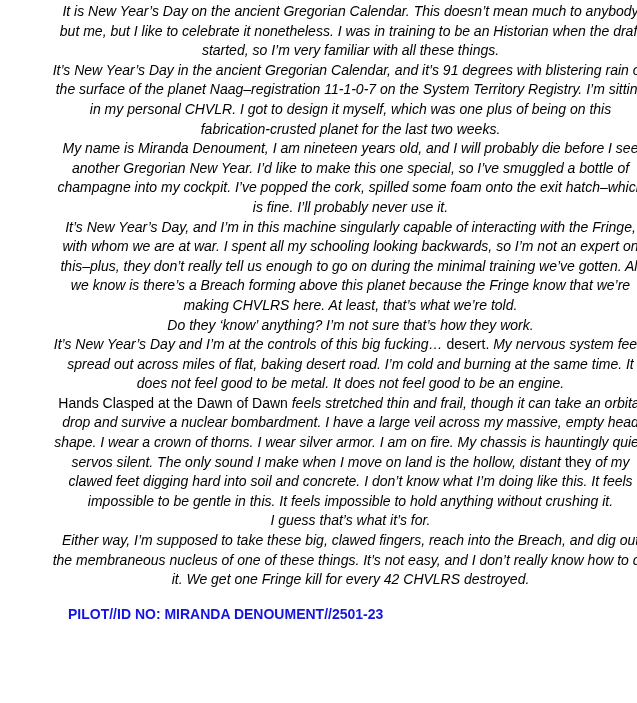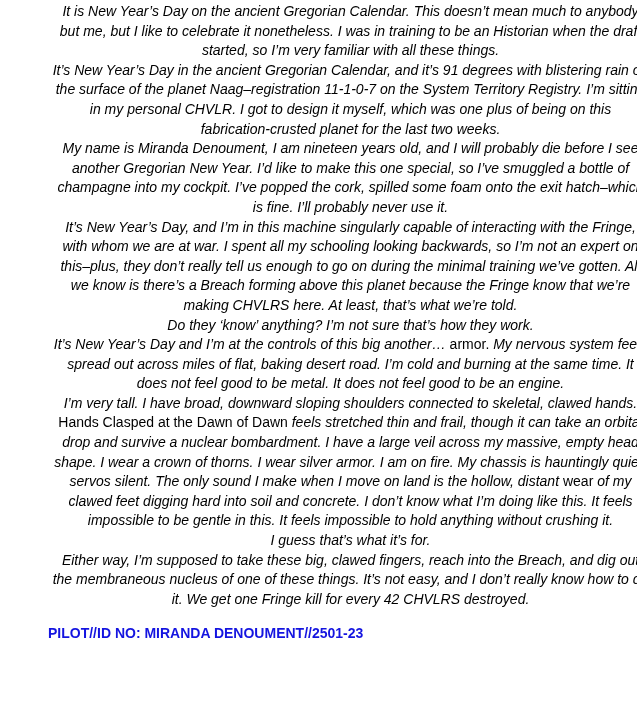"It’s New Year’s Day and" span.seg-italic { text: another -> fucking }
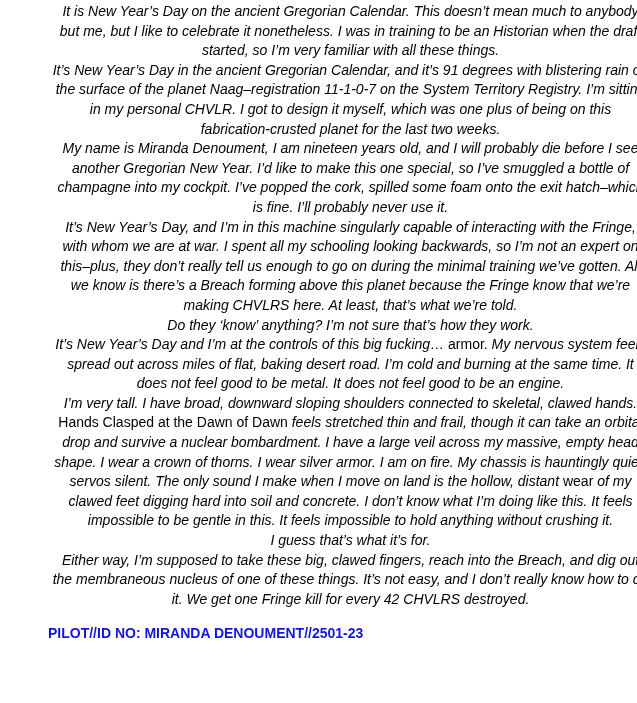"armor." span.seg-upright { text: armor -> desert }
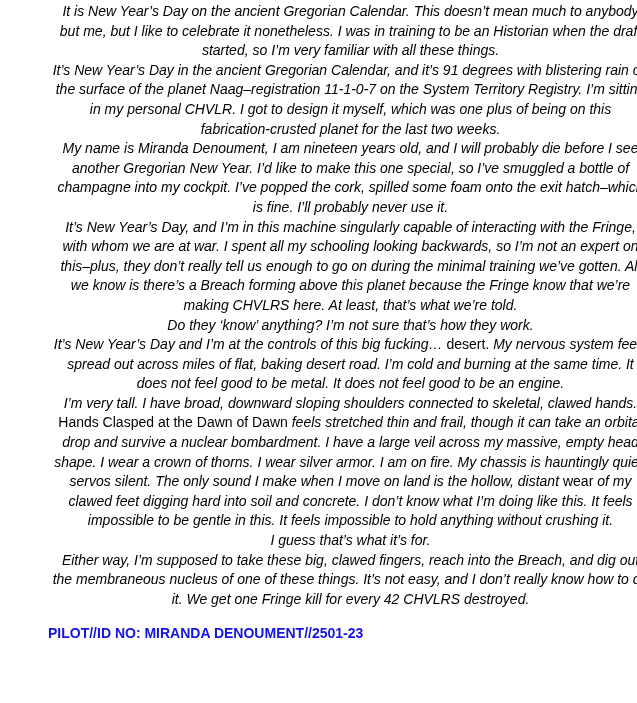"I’m very tall. I have" span.seg-italic { html: <span>I’m very tall. I have broad, downward sloping shoulders connected to skeletal, clawed hands. </span> -> none }
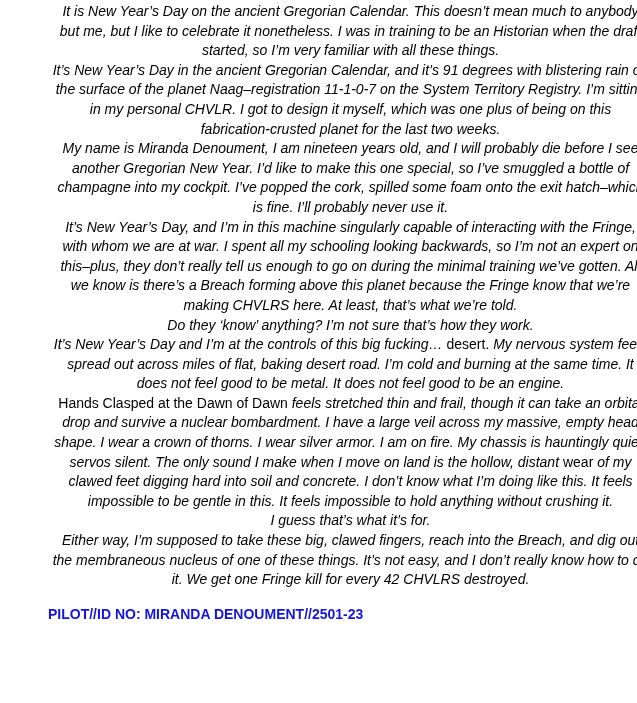"wear" span.seg-upright { text: wear -> they }
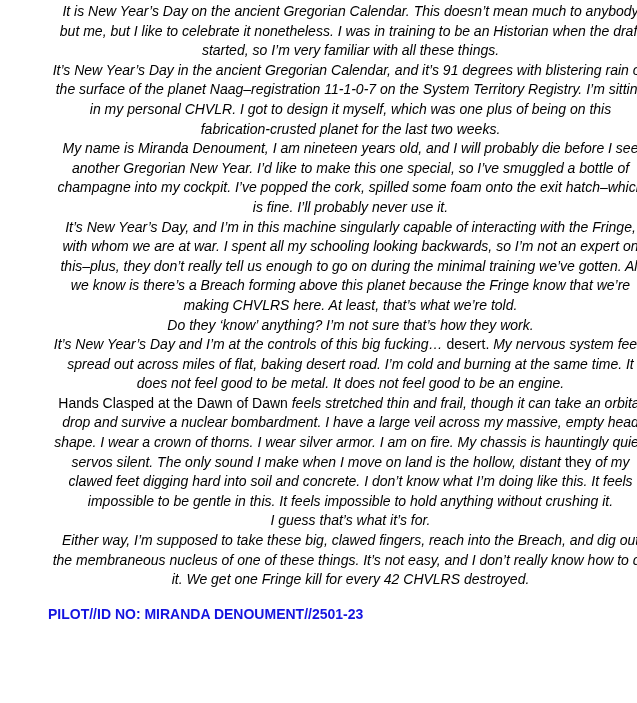"PILOT//ID NO: MIRANDA DENOUMENT//2501-23" .footer { padding-left: 48px -> 68px }
